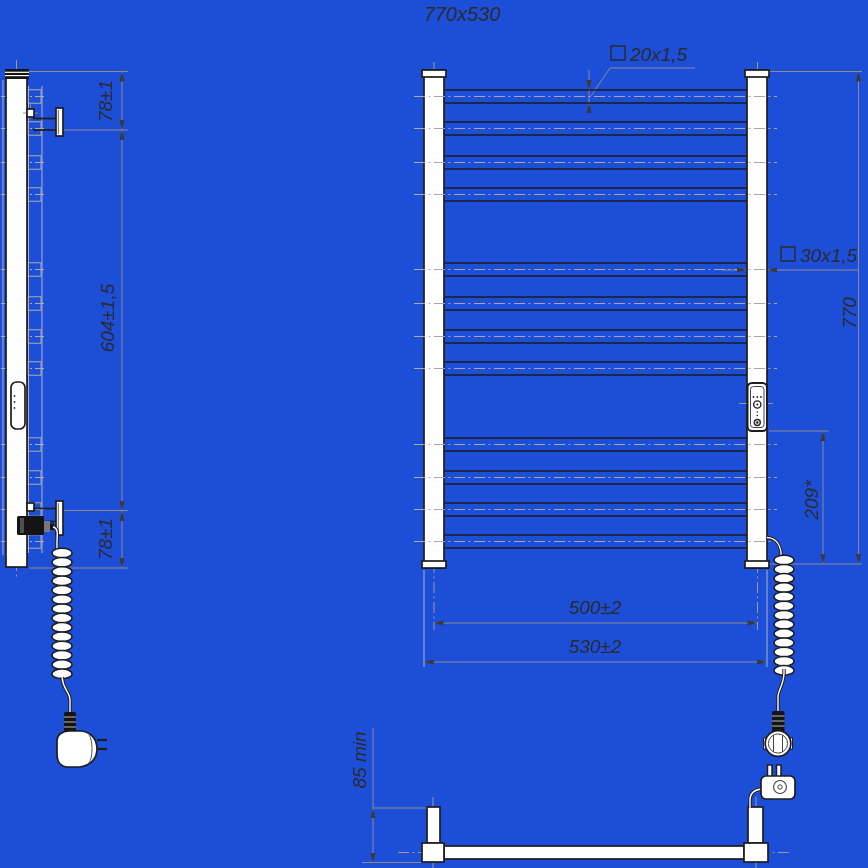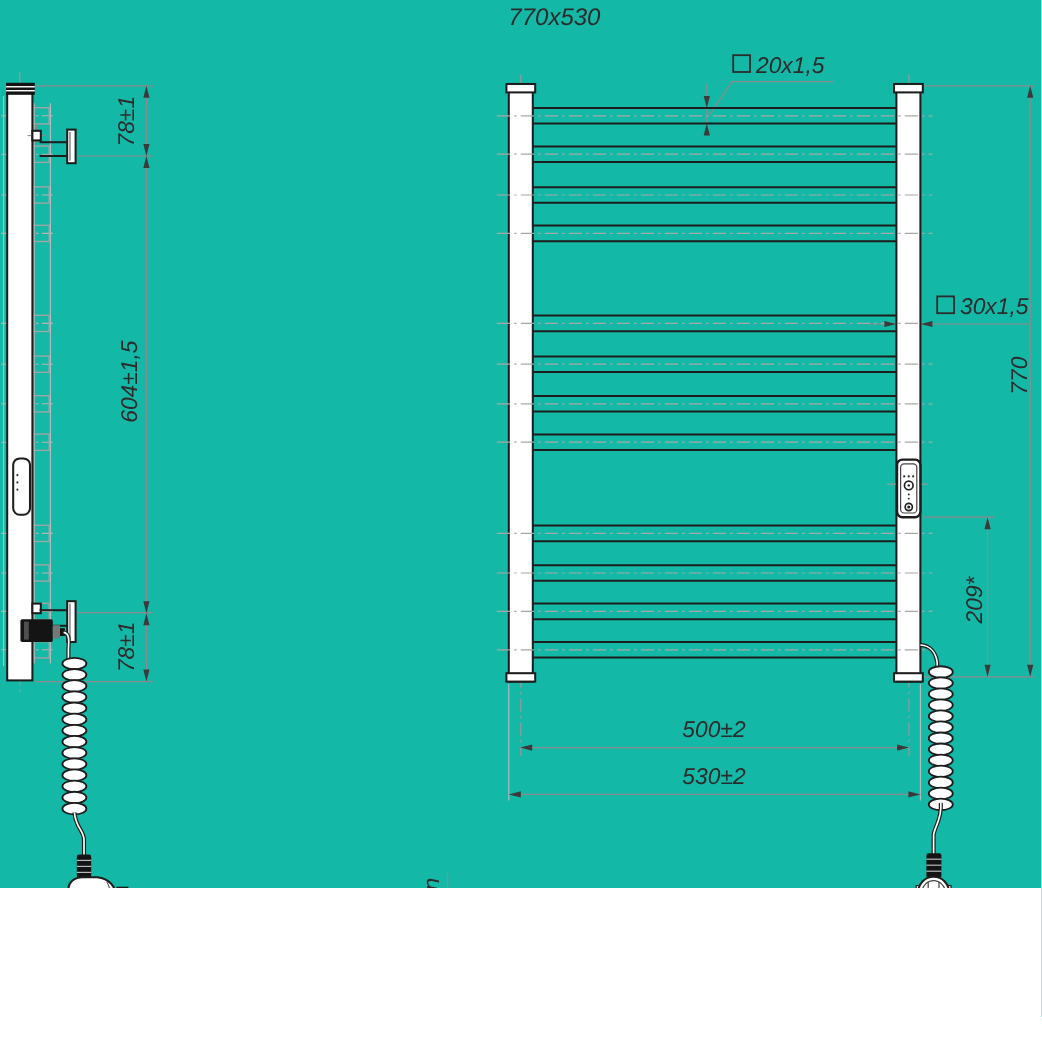"770x530" .stage { background: #14b8a6 -> #1d4ed8; height: 740px -> 868px }
